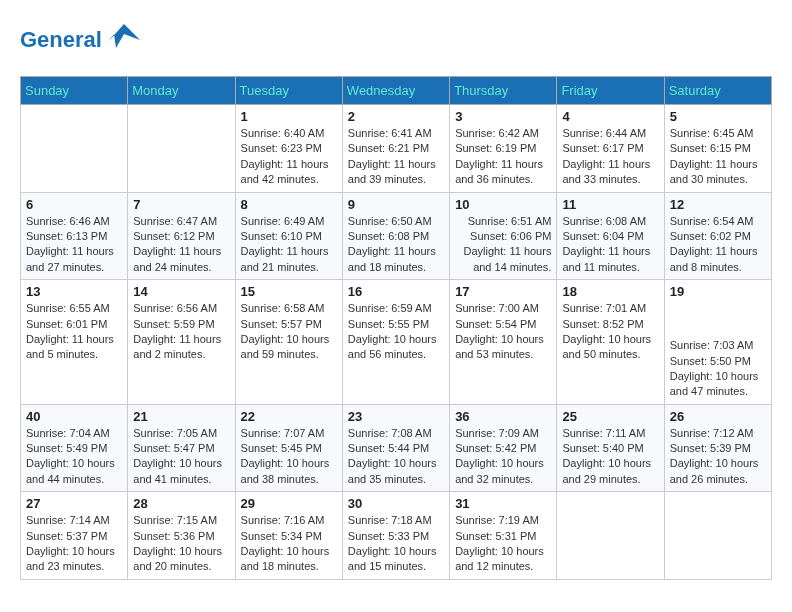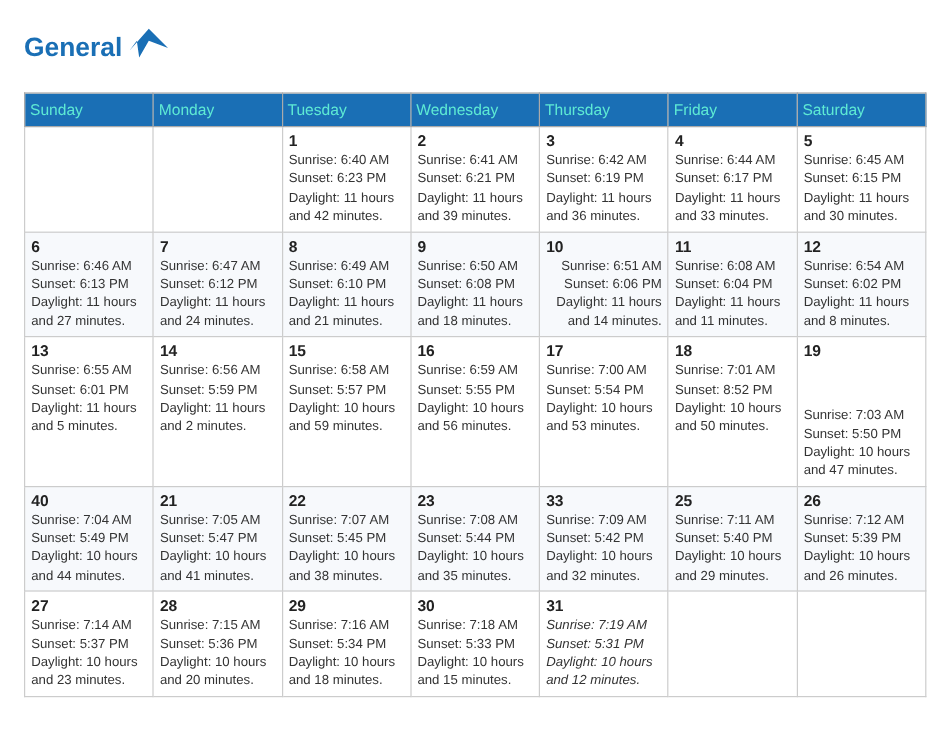"33" span.day-num { text: 33 -> 36 }
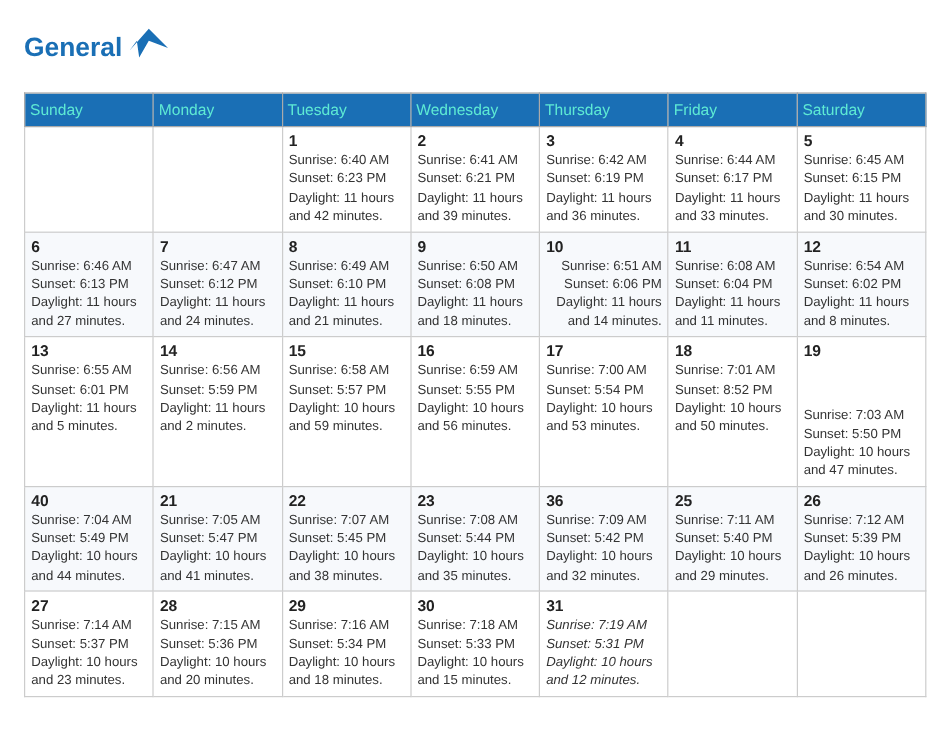"Sunrise: 7:19 AM" div.day-info { font-style: italic -> none }
